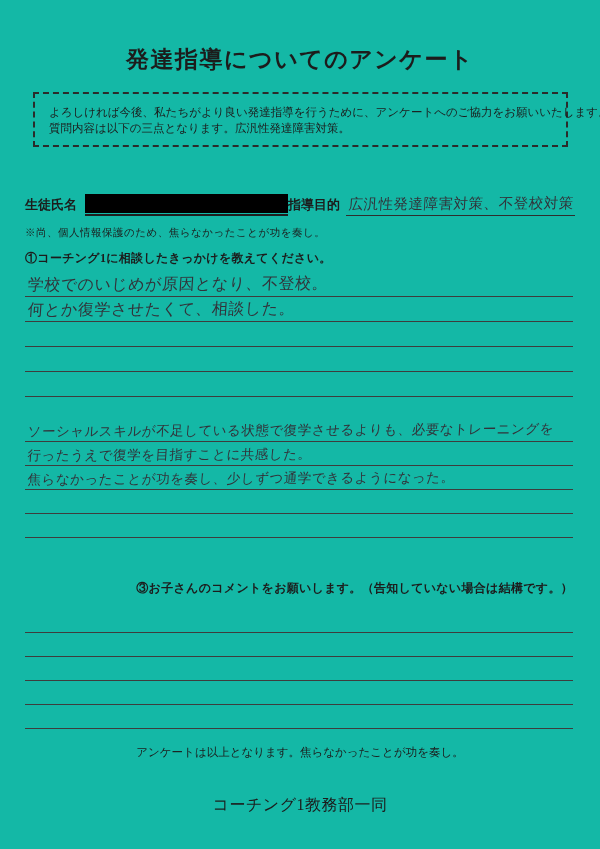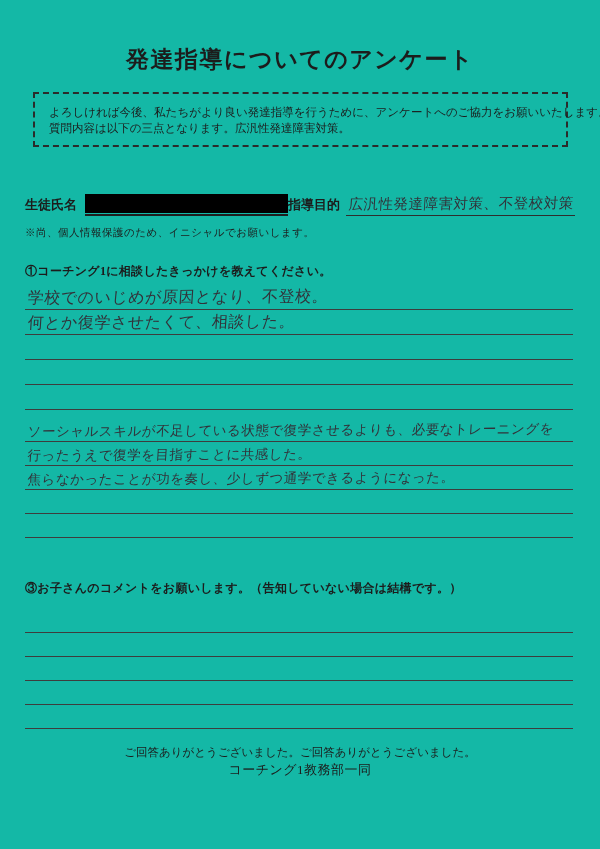"※尚、個人情報保護のため、イニシャルでお願いします。" div.privacy-note { text: イニシャルでお願いします -> 焦らなかったことが功を奏し }
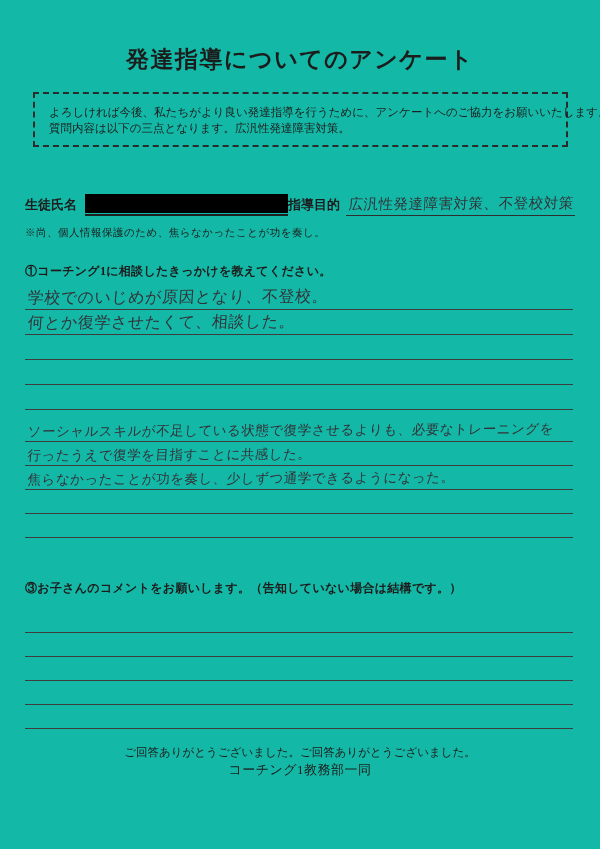"①コーチング1に相談したきっかけを教えてください。" .q1 { top: 263px -> 250px }
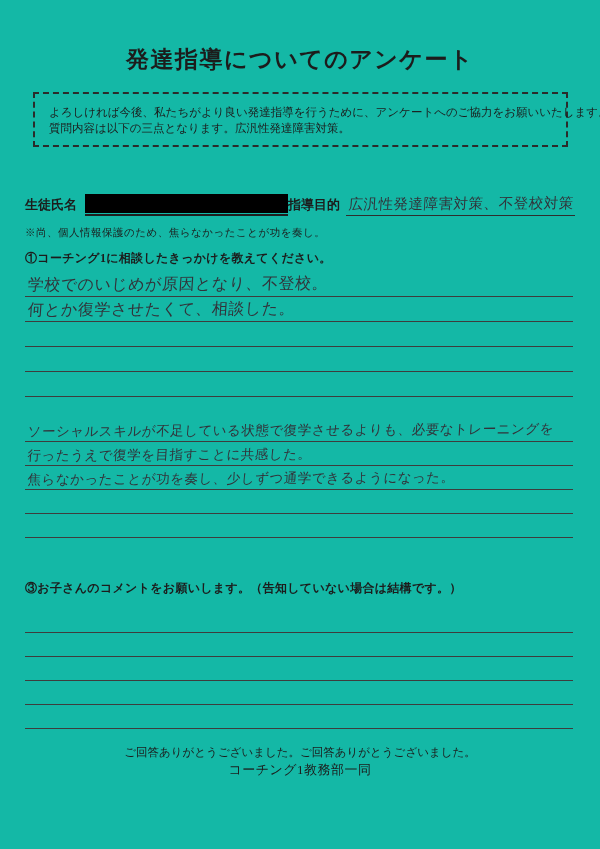"③お子さんのコメントをお願いします。（告知していない場合は結構です。）" .q3 .q-label { text-align: none -> right }
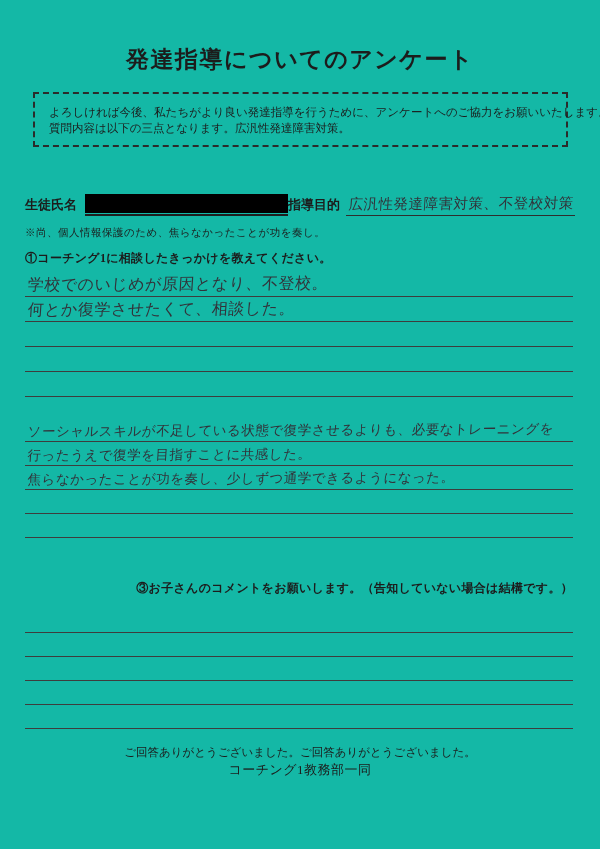"ご回答ありがとうございました。ご回答ありがとうございました。" div { text: ご回答ありがとうございました。ご回答ありがとうございました -> アンケートは以上となります。焦らなかったことが功を奏し }
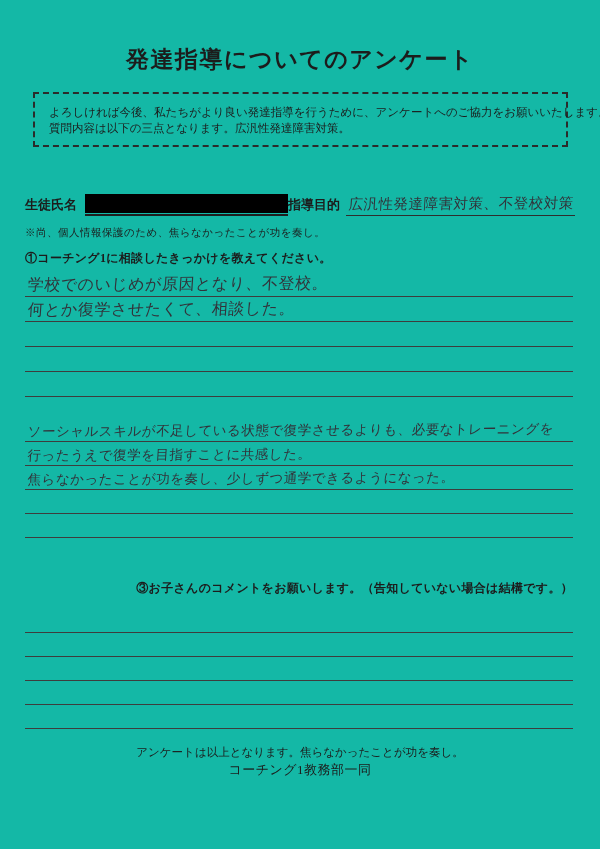"コーチング1教務部一同" .signature { font-size: 13px -> 16px; top: 761px -> 795px }
